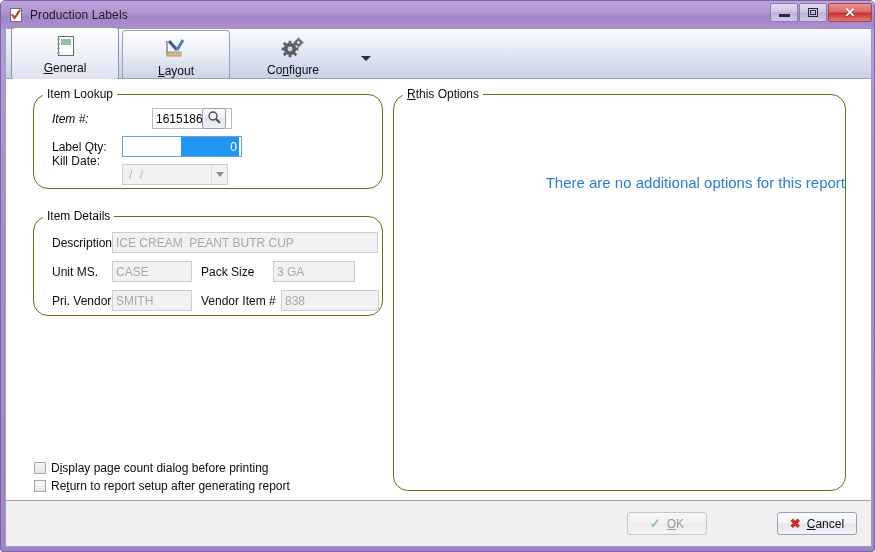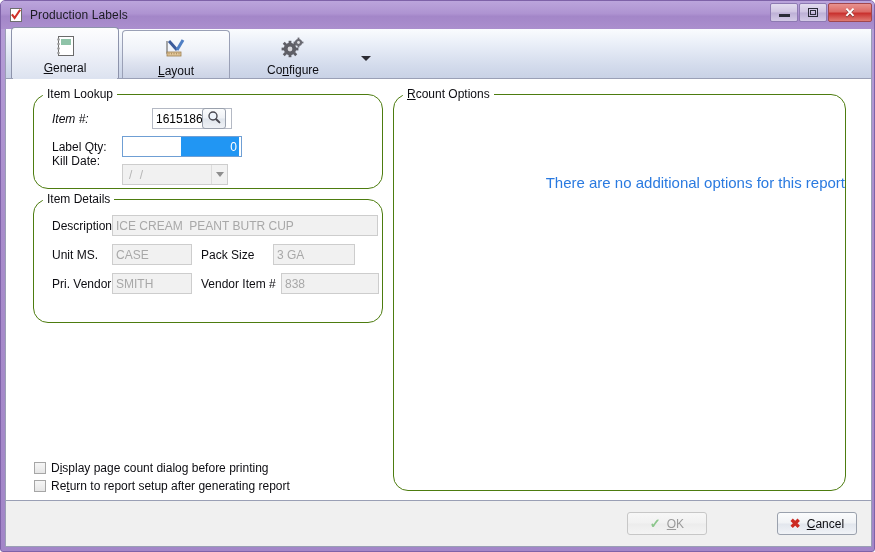"count Options" span { text: count -> this }
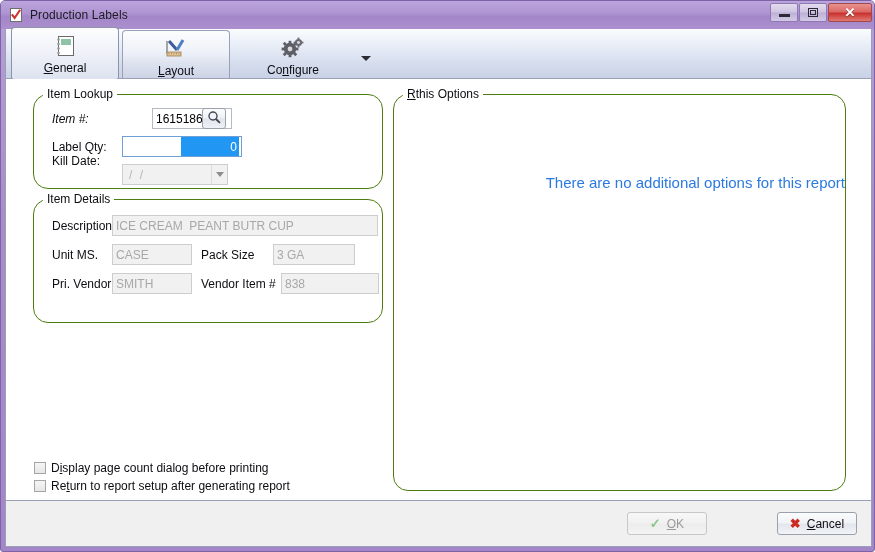"Item Details" div.groupbox { height: 124px -> 100px; top: 120px -> 137px }
